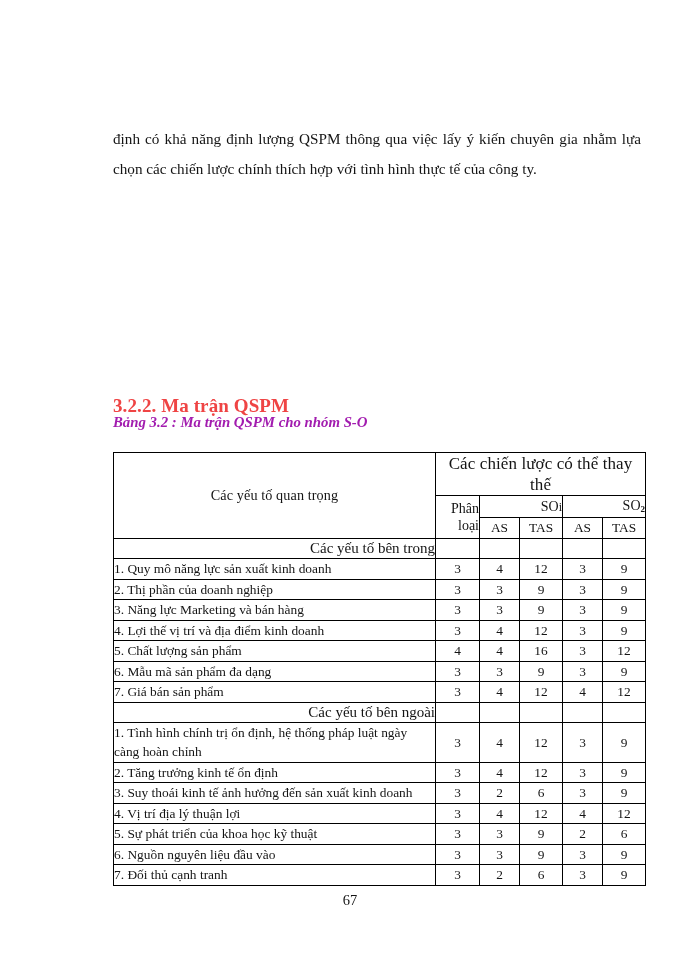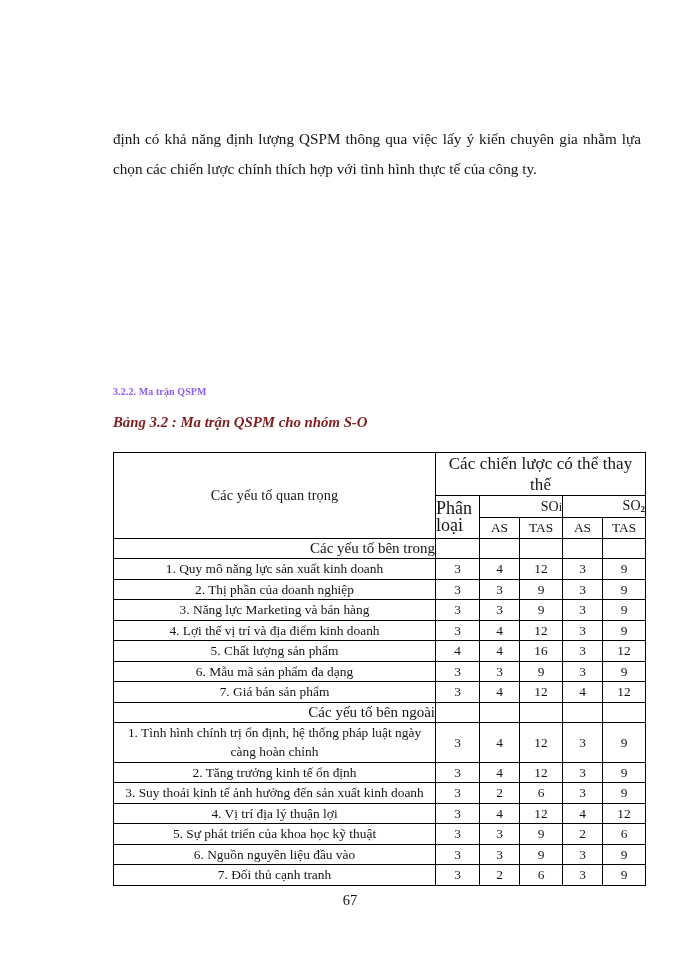"3.2.2. Ma trận QSPM" .section-heading { color: #8b5cf6 -> #ef4444; font-size: 10px -> 19px }
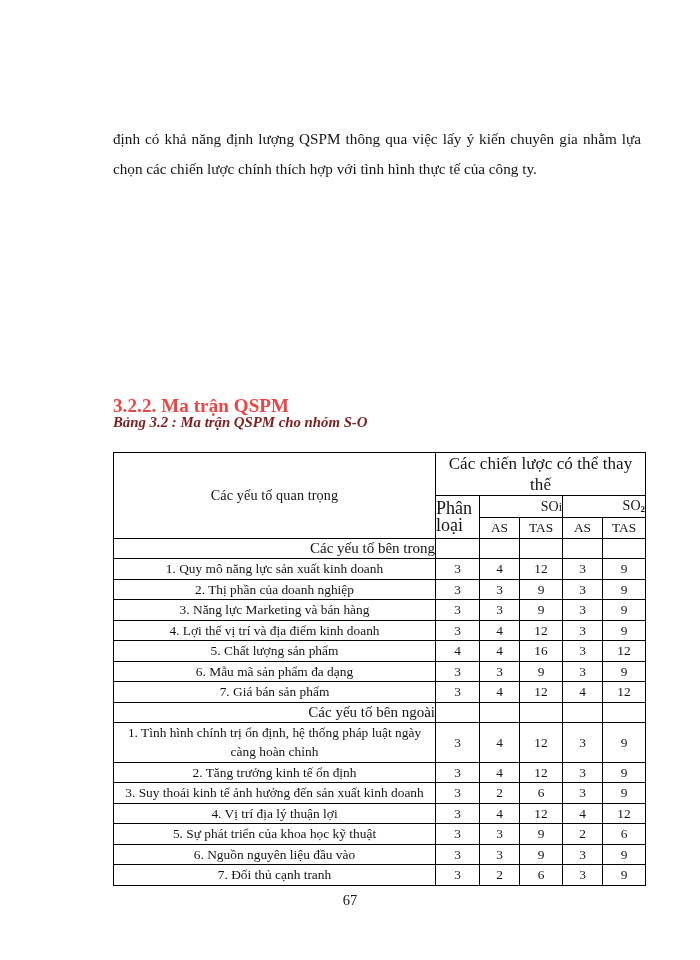"Bảng 3.2 : Ma trận" .table-caption { color: #7f1d1d -> #a21caf }
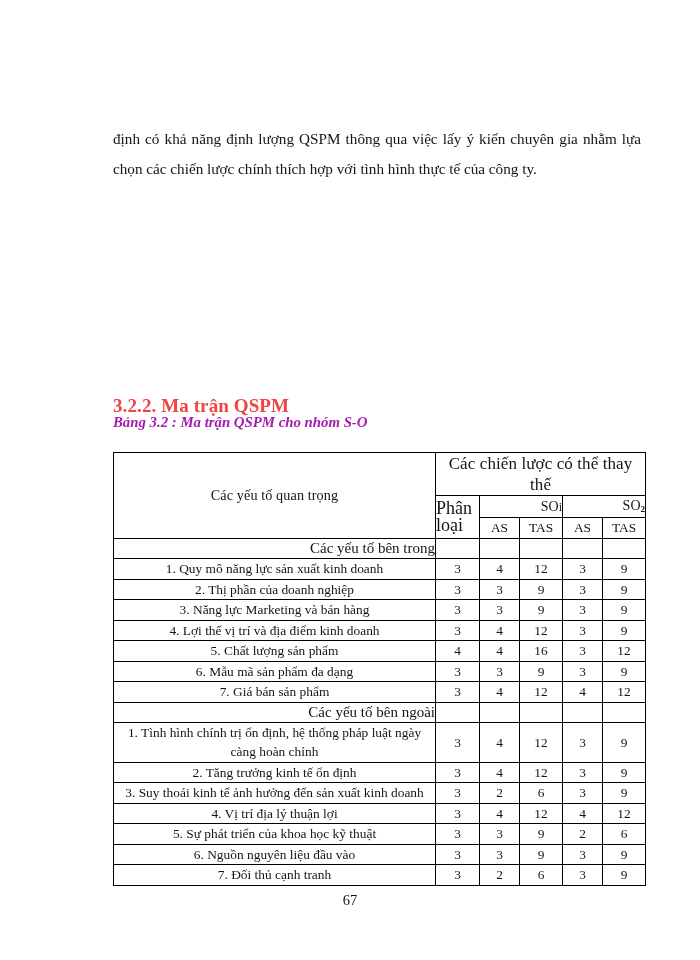"Phân" .hdr-phan { font-size: 18px -> 14px; text-align: left -> right }
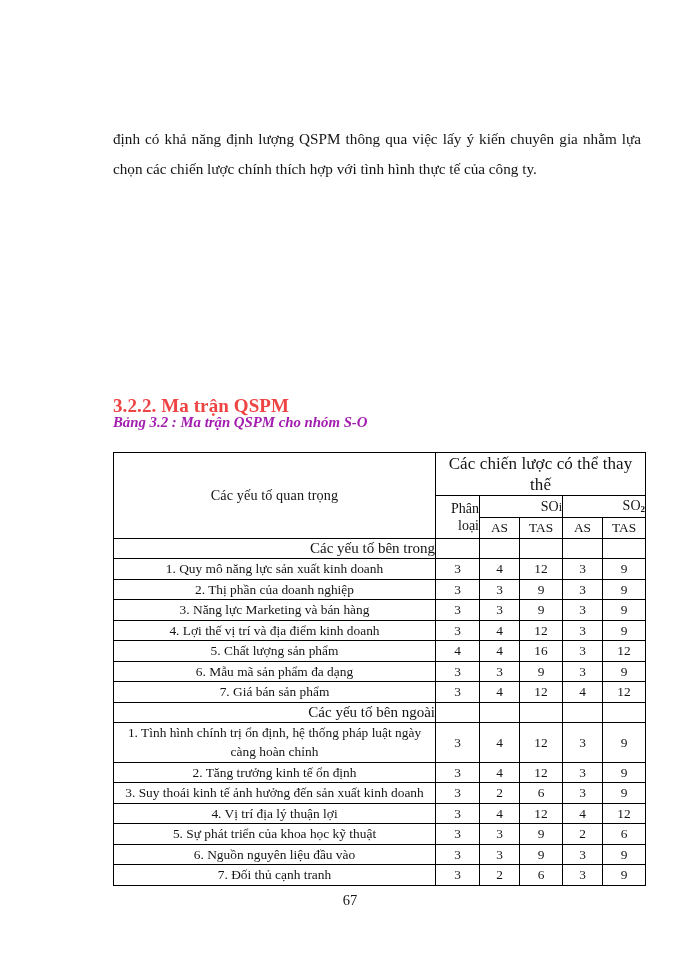"1. Quy mô năng lực" .cell-factor { text-align: center -> left }
